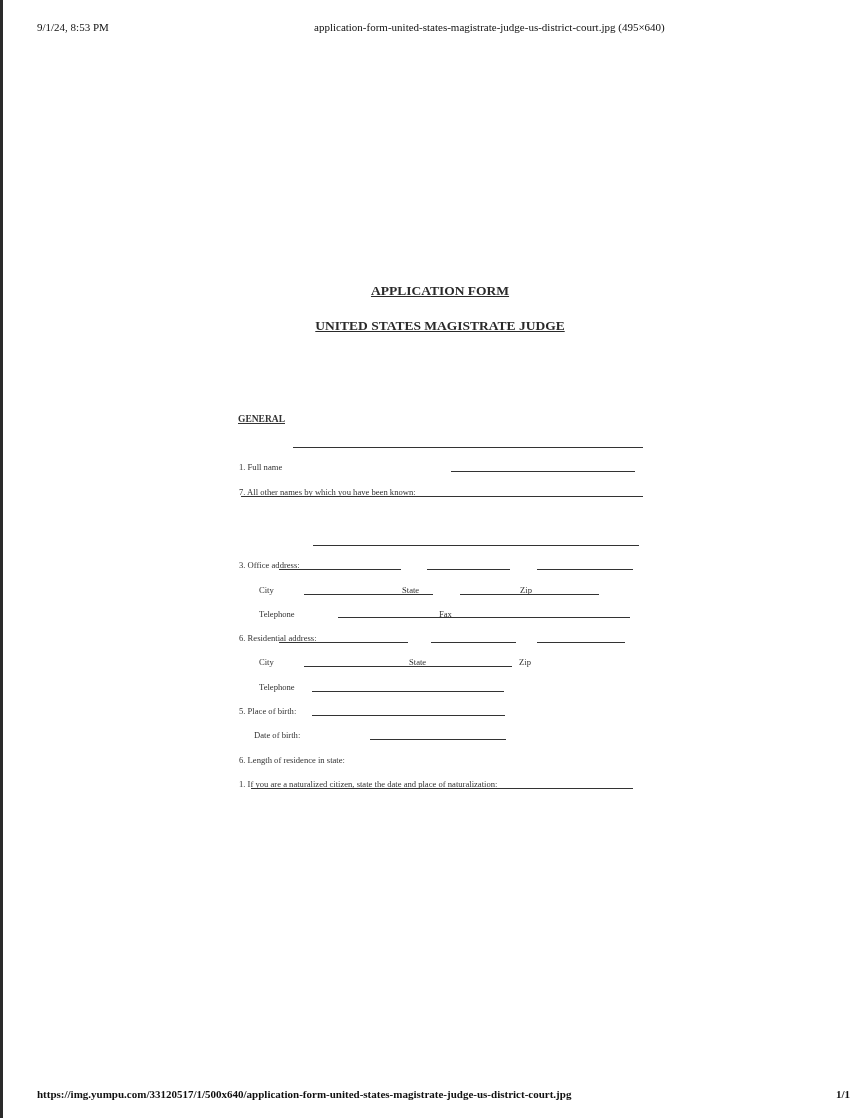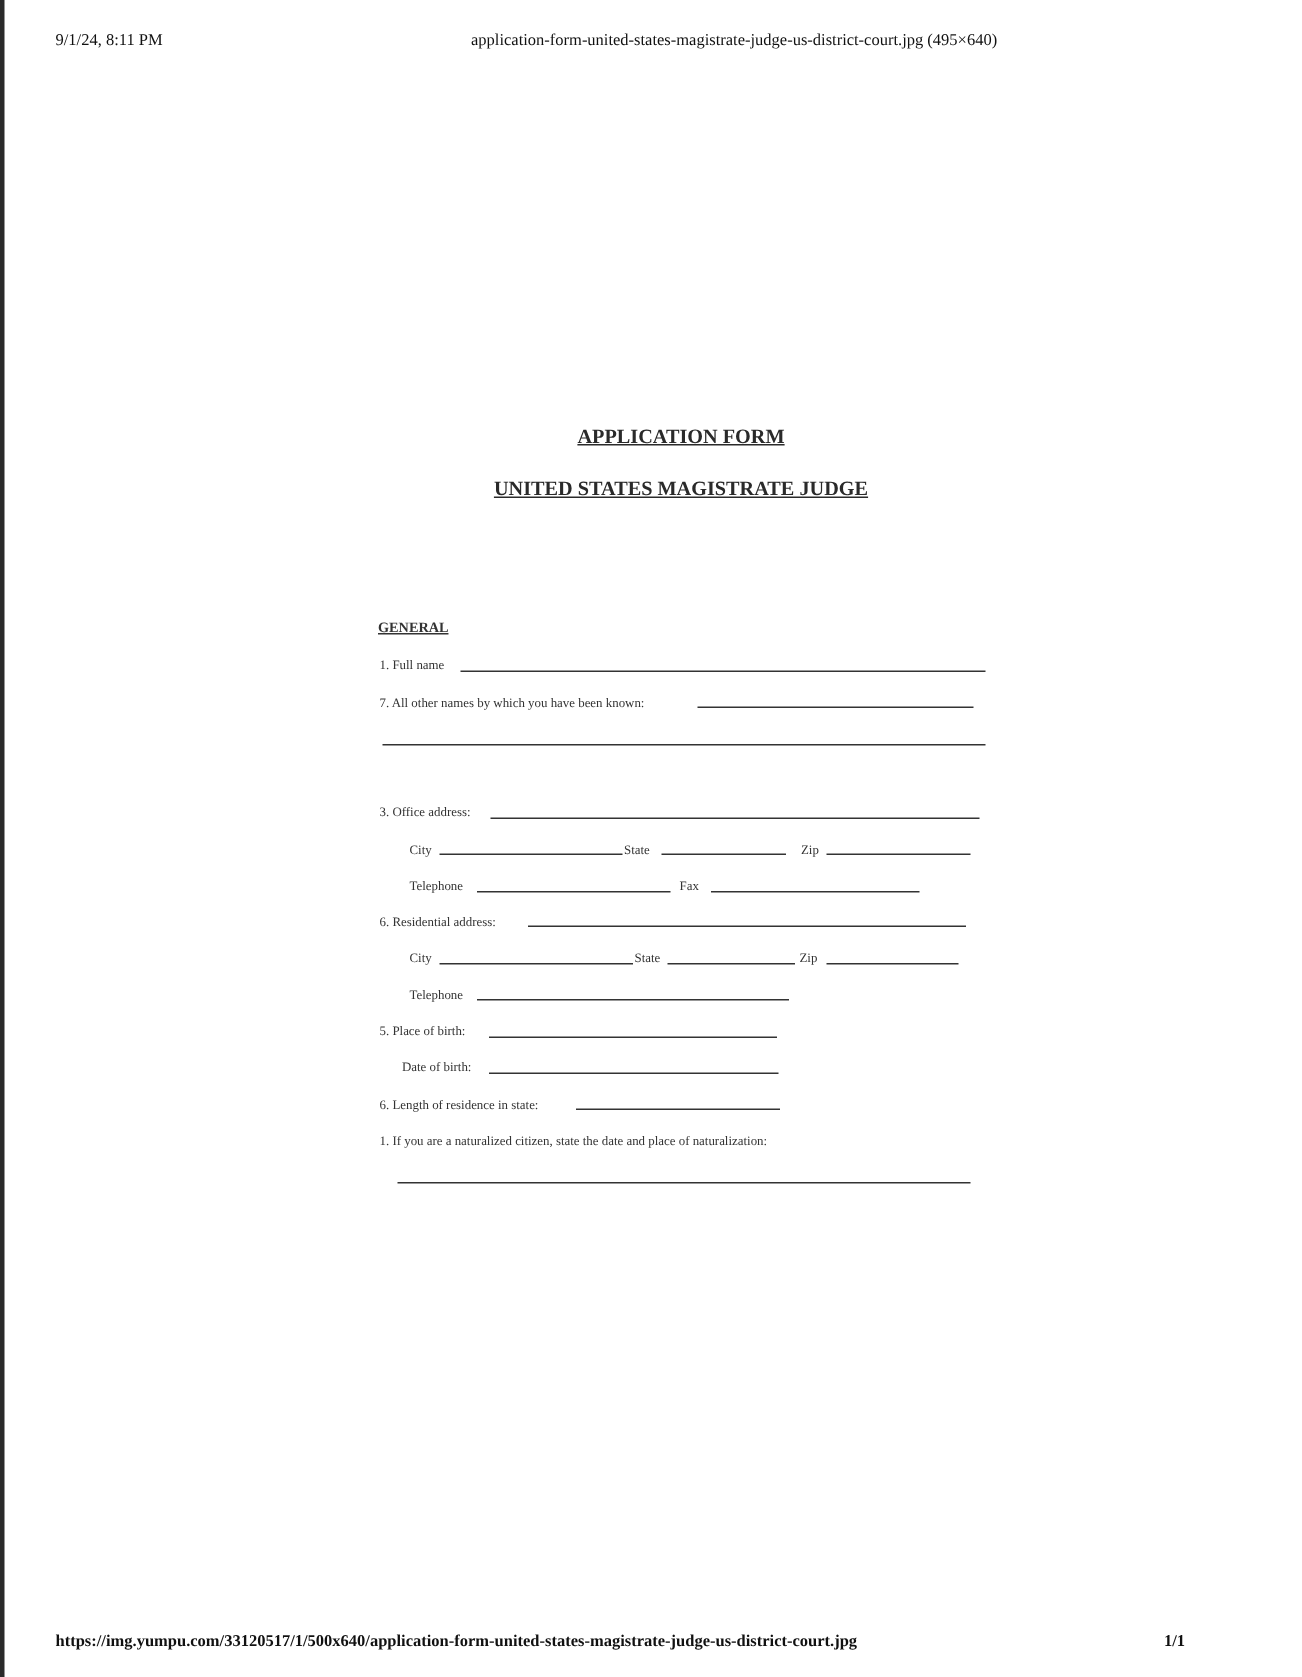"9/1/24, 8:11 PM" div.hdr { text: 8:11 -> 8:53 }
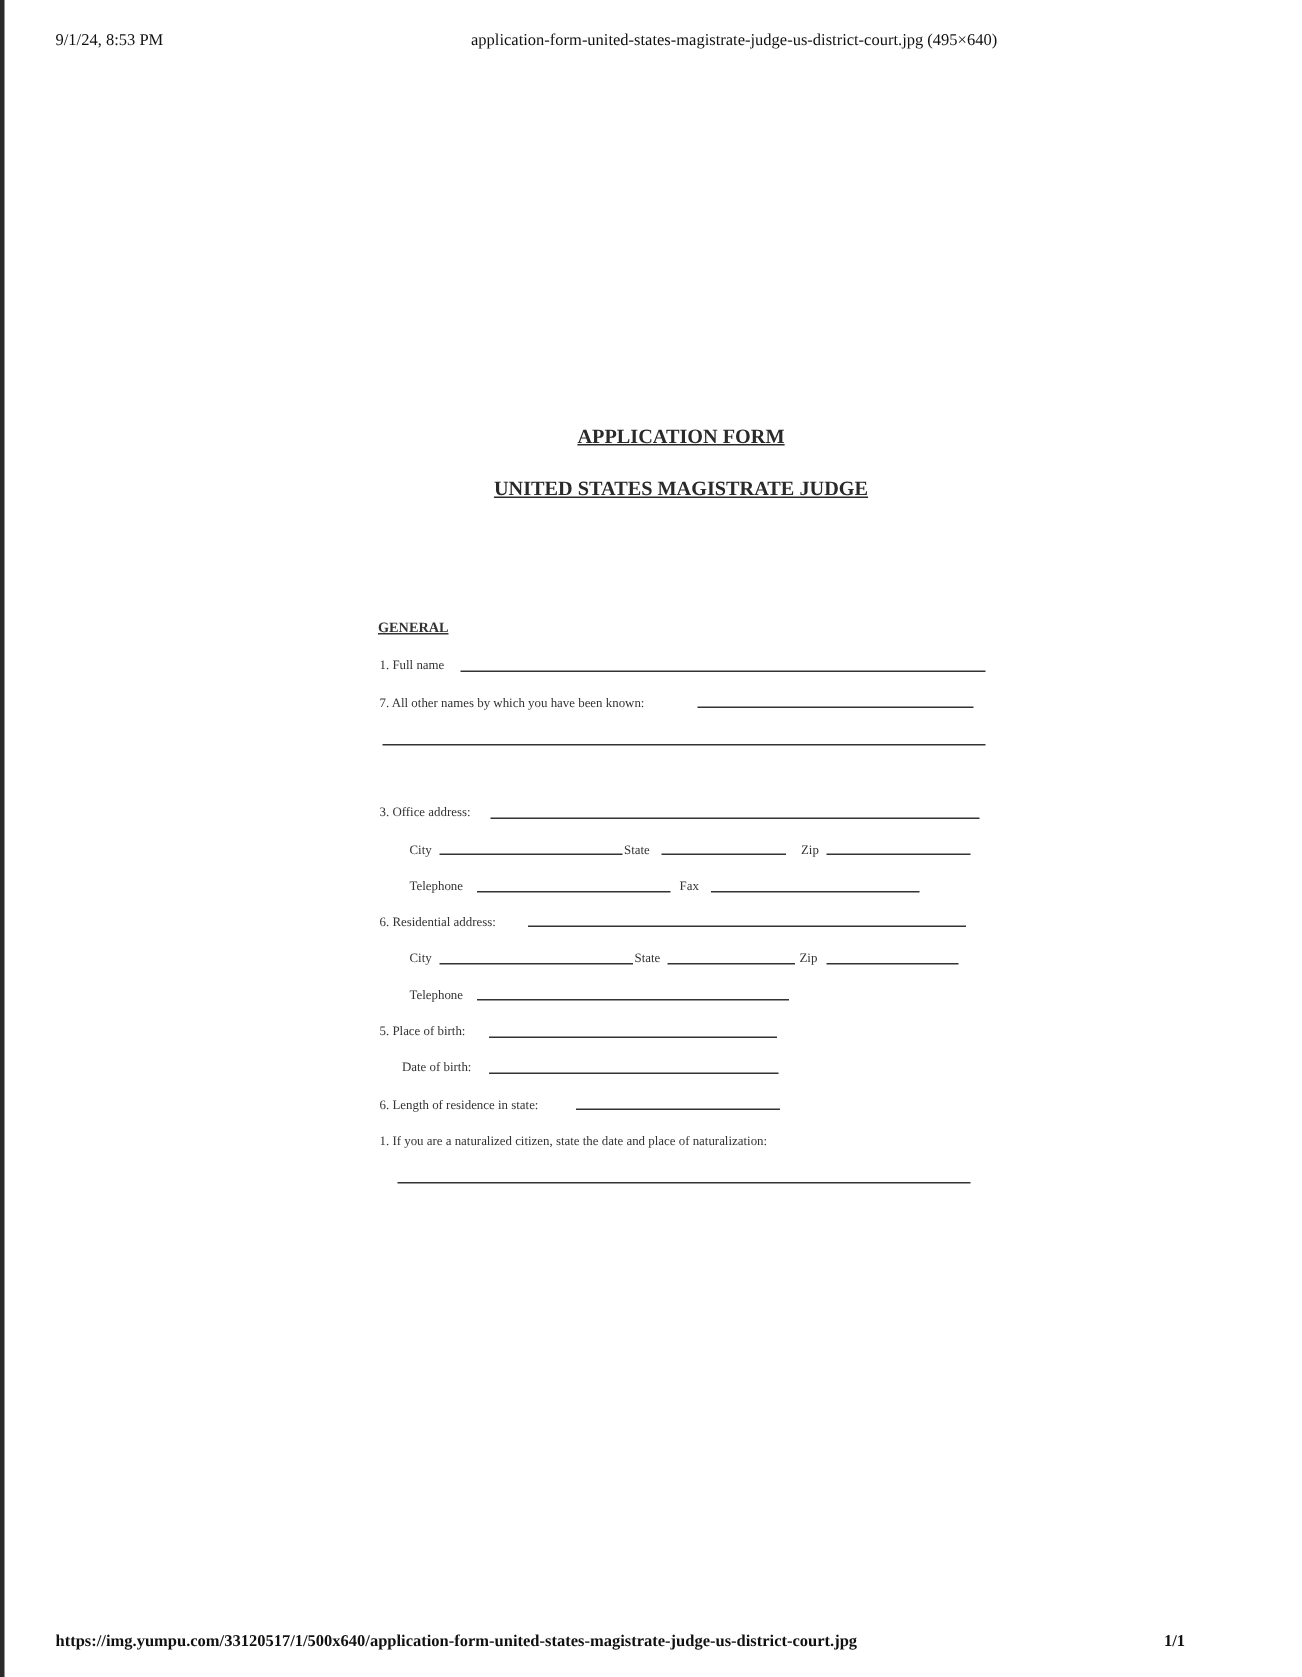"APPLICATION FORM" .doc { left: 16px -> 2px }
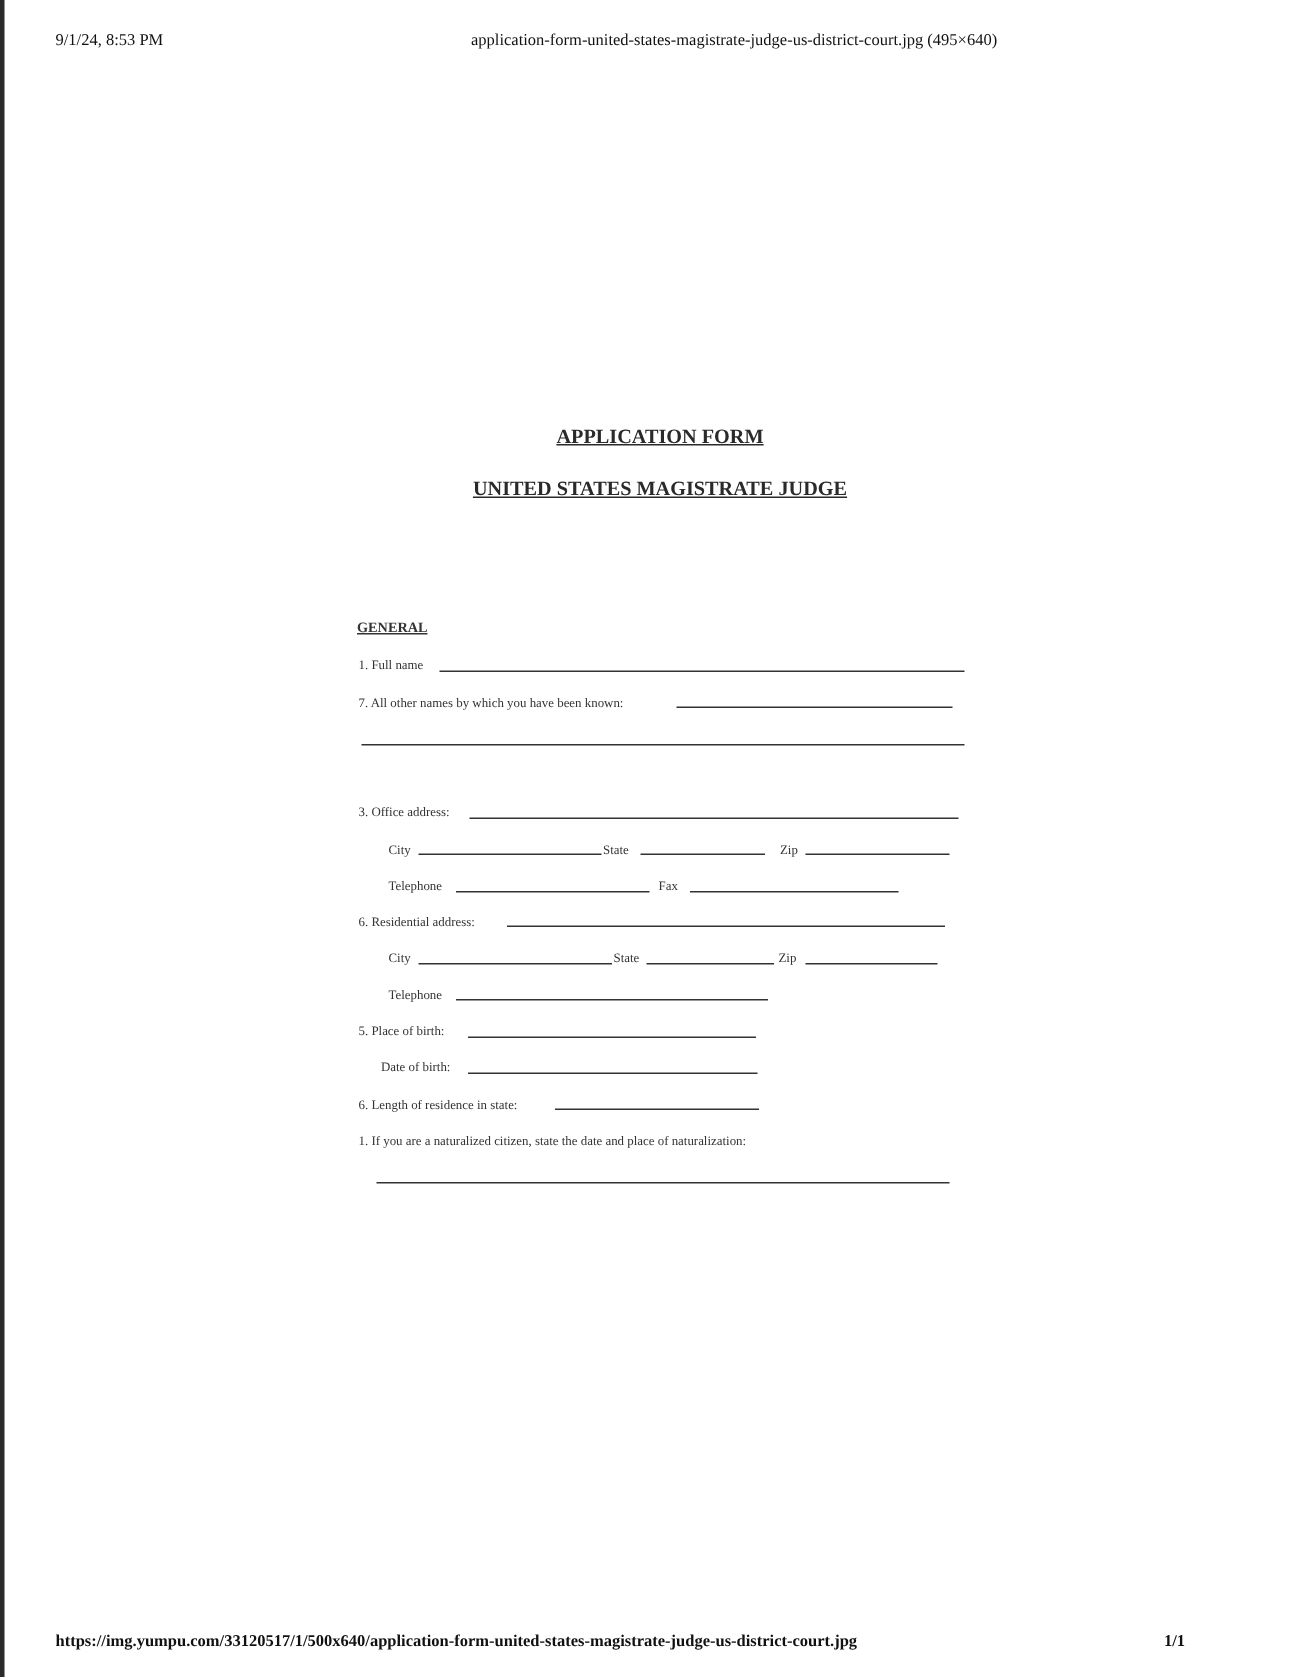"1. Full name" .lbl { margin-top: none -> 24px }
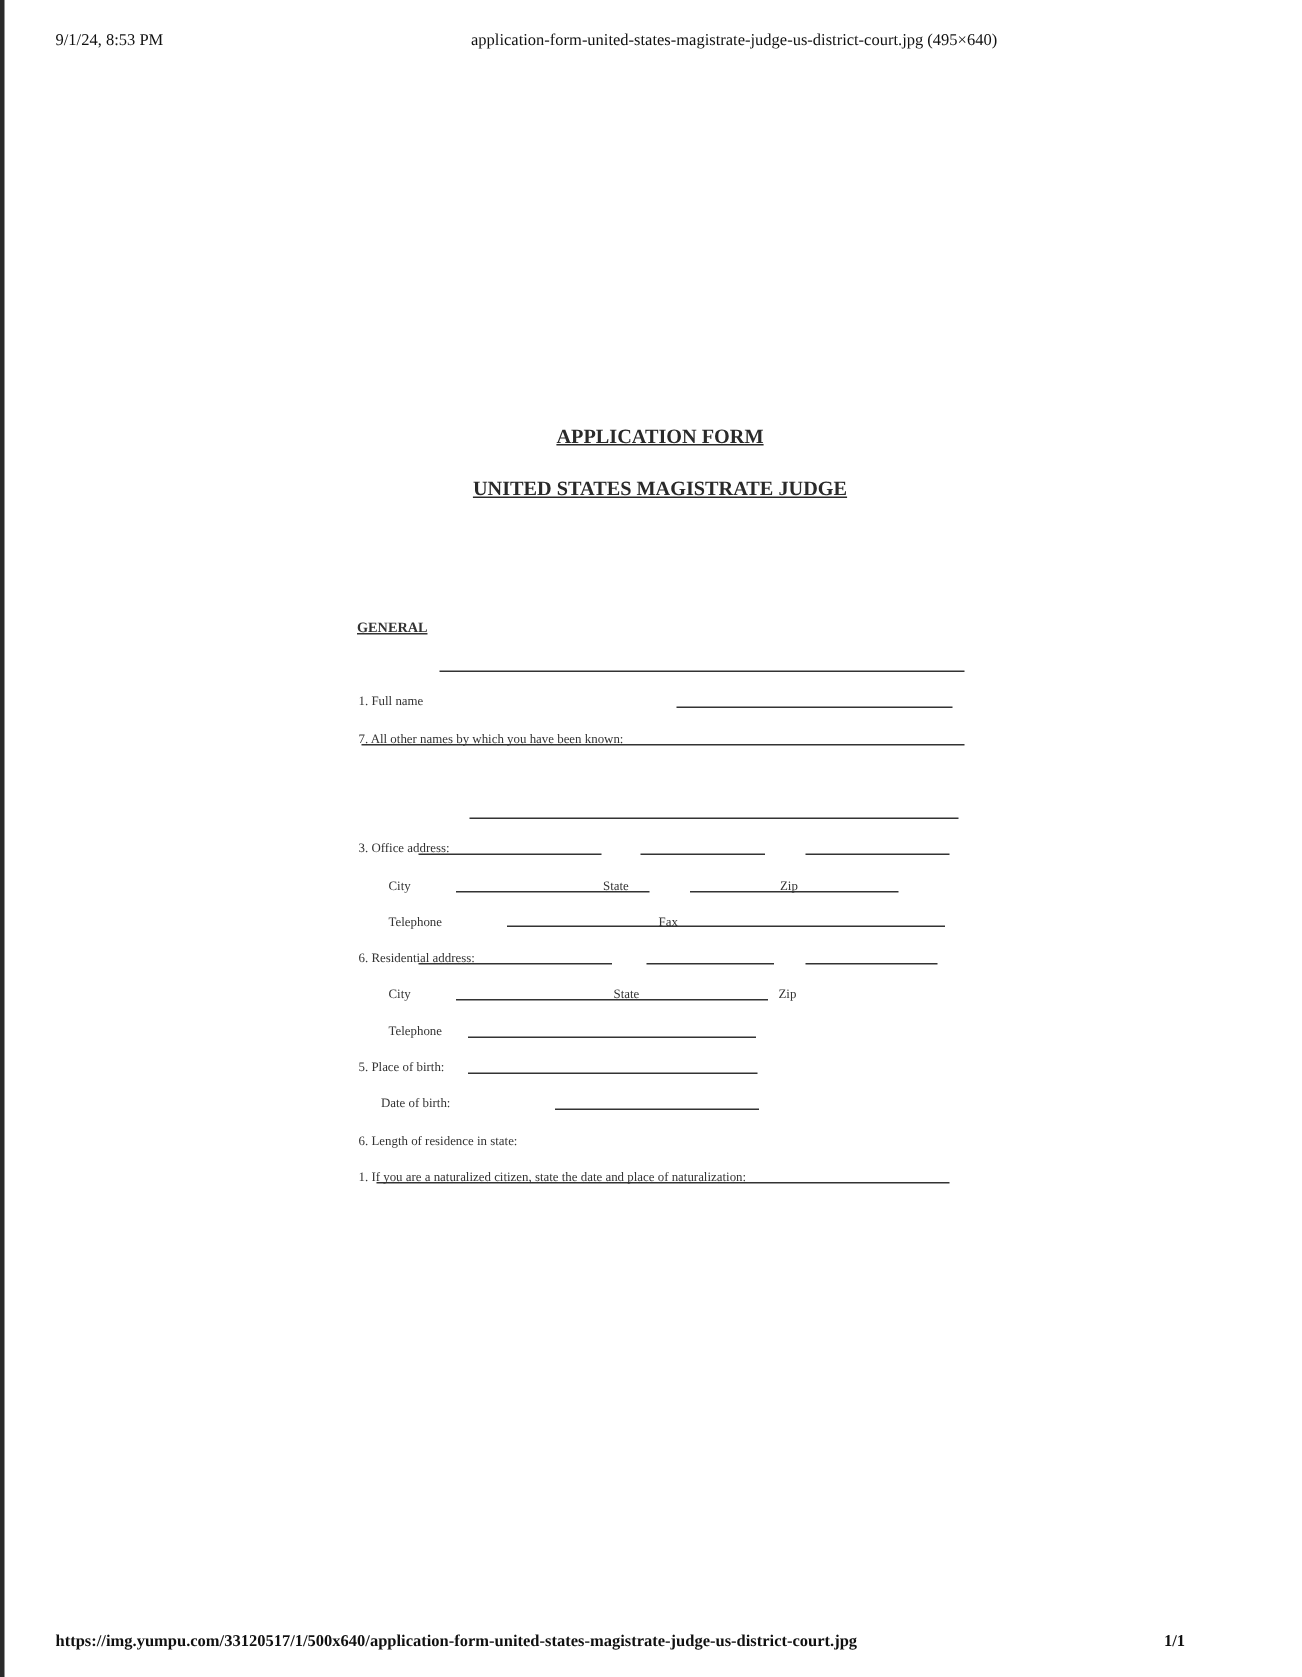"1/1" .ftr-page { left: 776px -> 836px }
